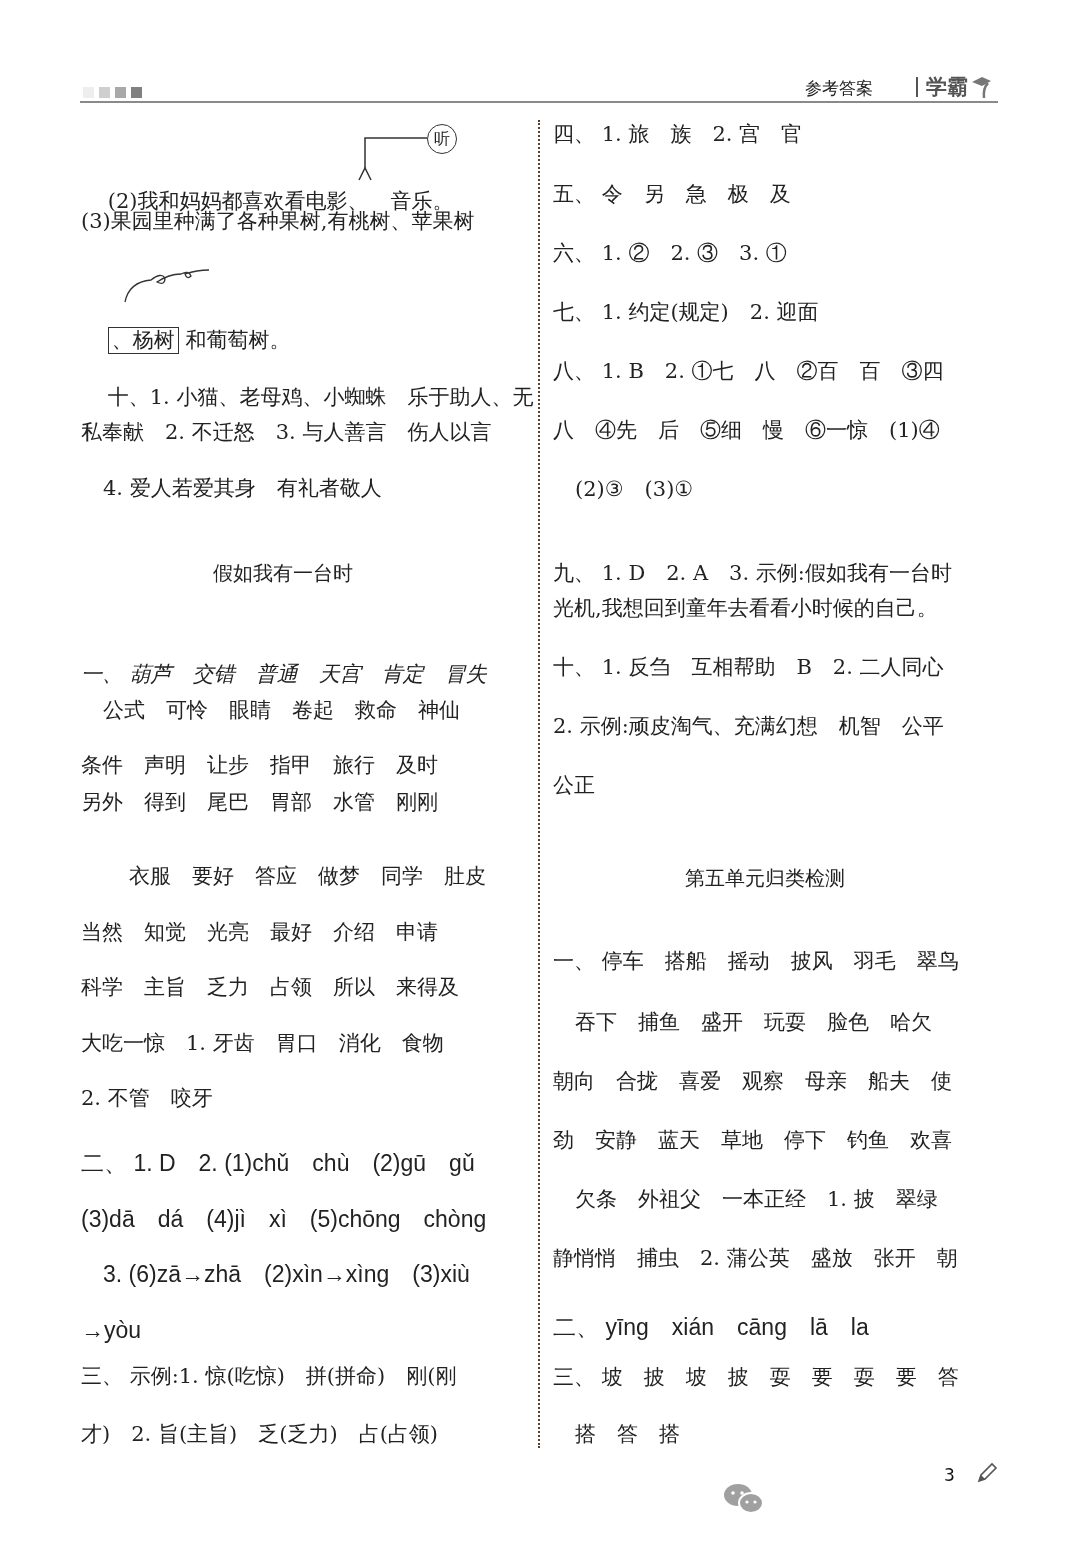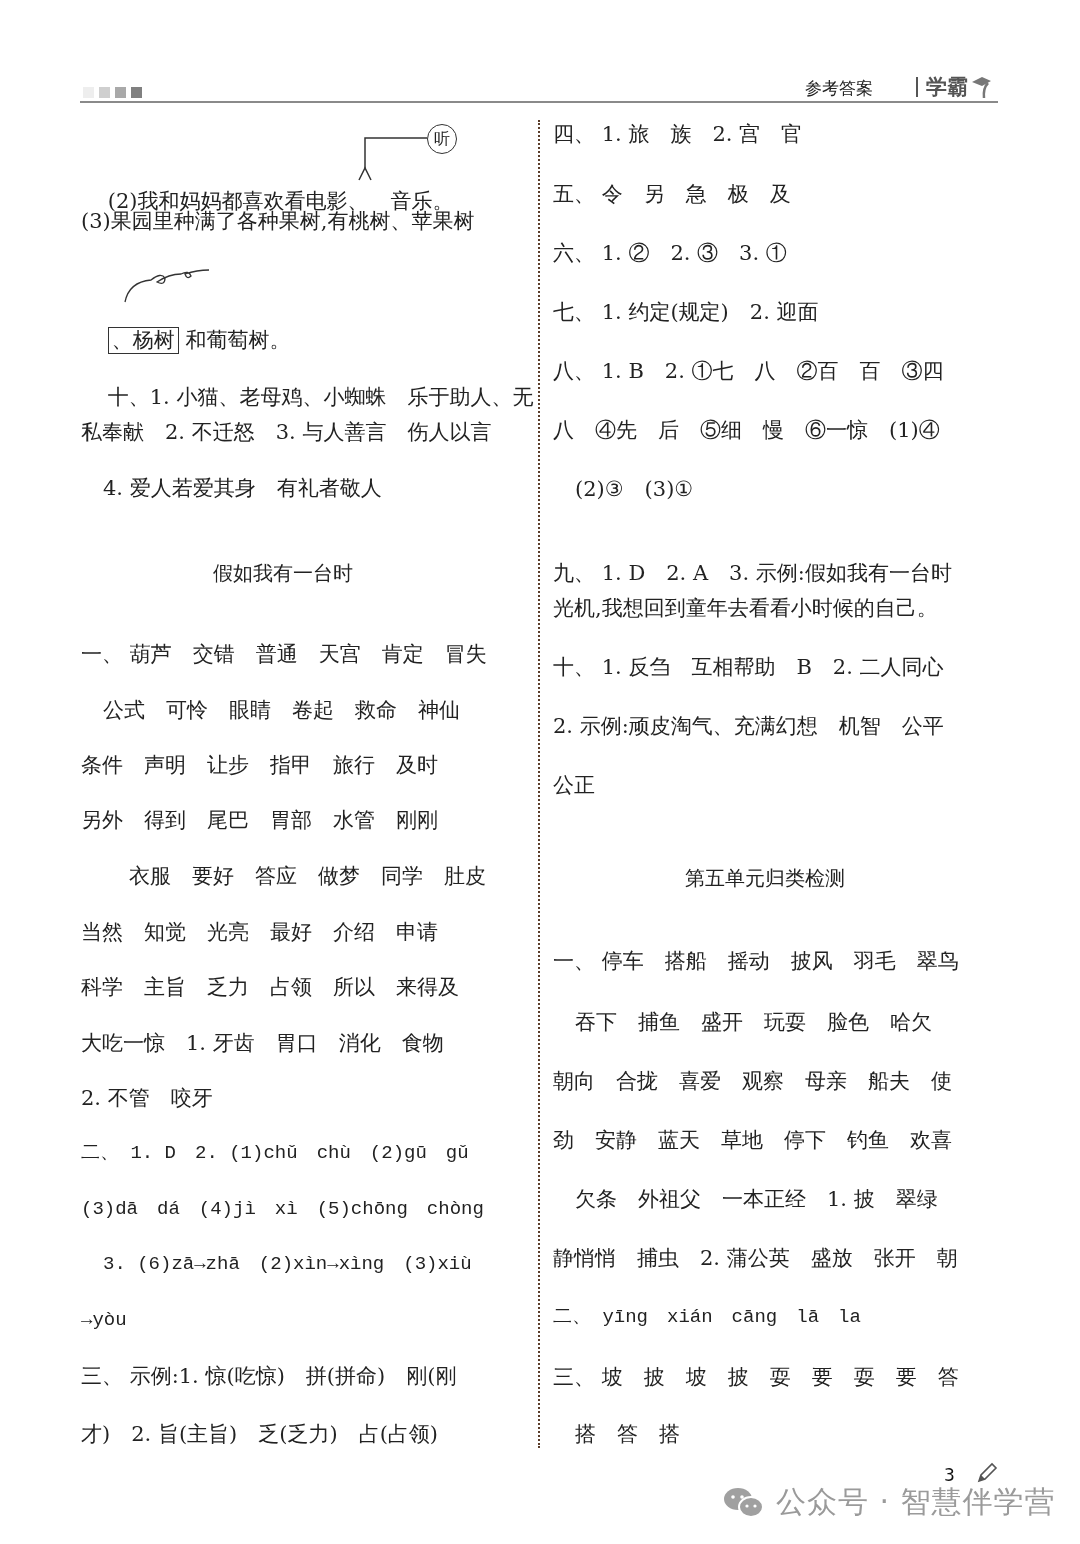"一、 葫芦 交错 普通 天宫" div.line { font-style: none -> italic; top: 536px -> 556px }
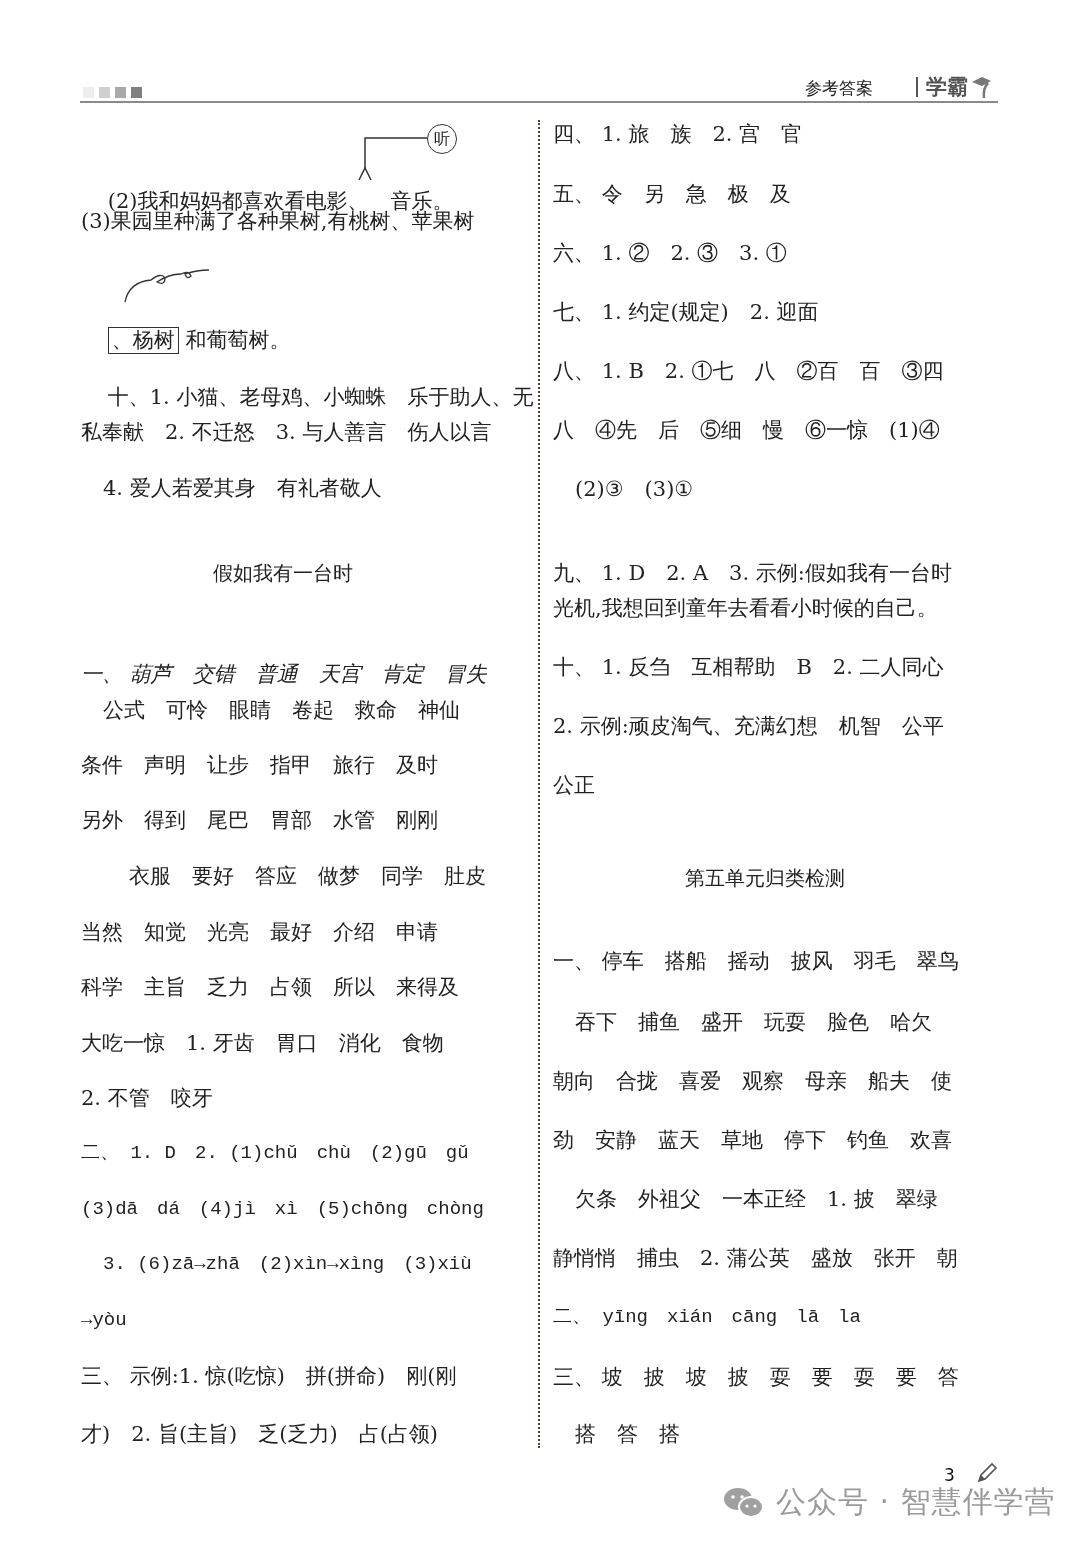"另外 得到 尾巴 胃部 水管" div.line { top: 702px -> 684px }
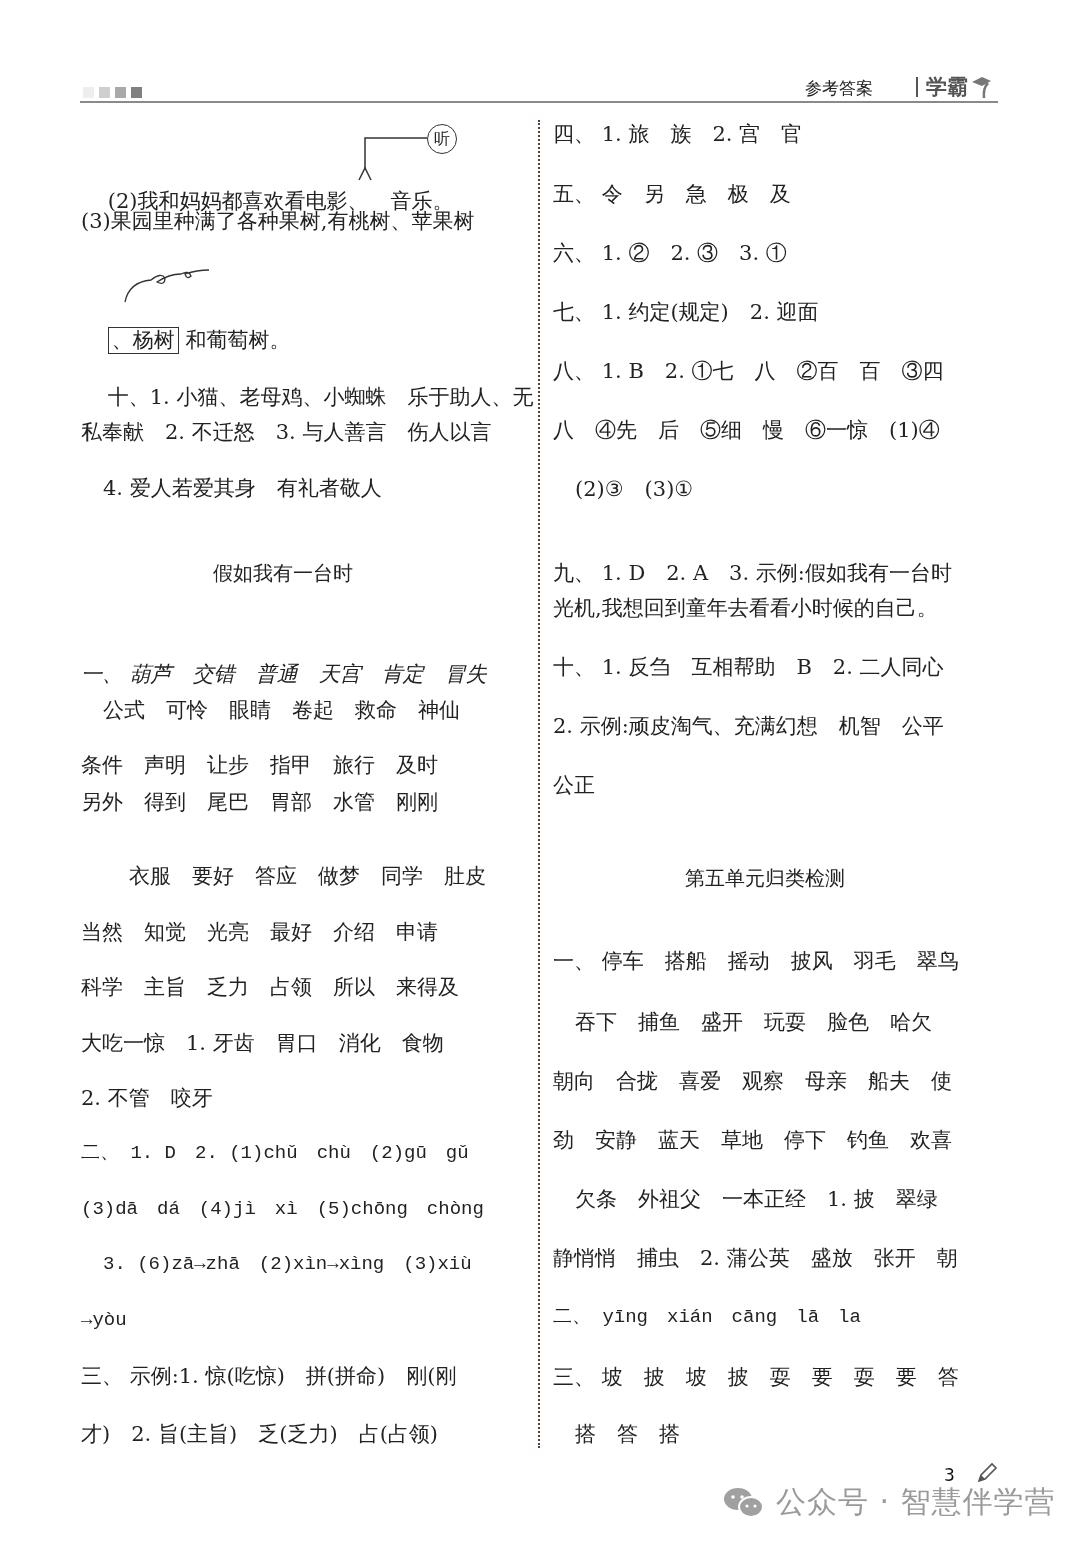"二、 1. D 2. (1)chǔ" .pinyin { font-family: Liberation Mono, monospace -> Liberation Sans, sans-serif; font-size: 19px -> 23px; margin-top: none -> 8px }
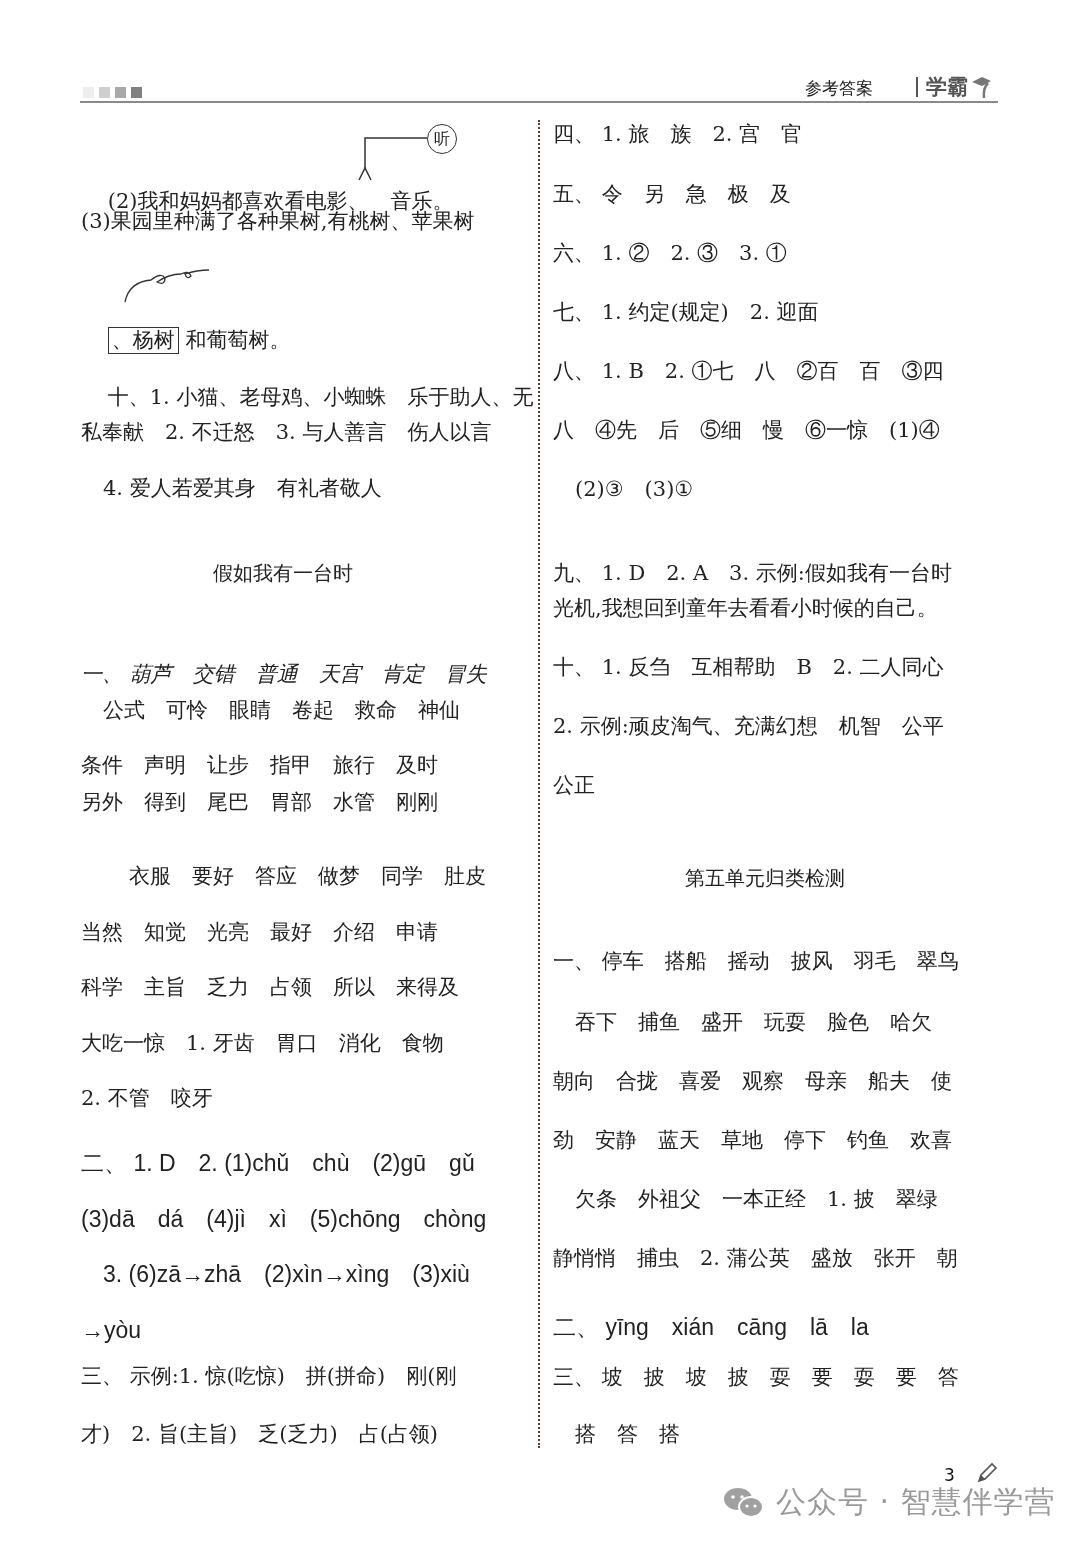"公众号 · 智慧伴学营" span { html: <span>公众号 · 智慧伴学营</span> -> none }
